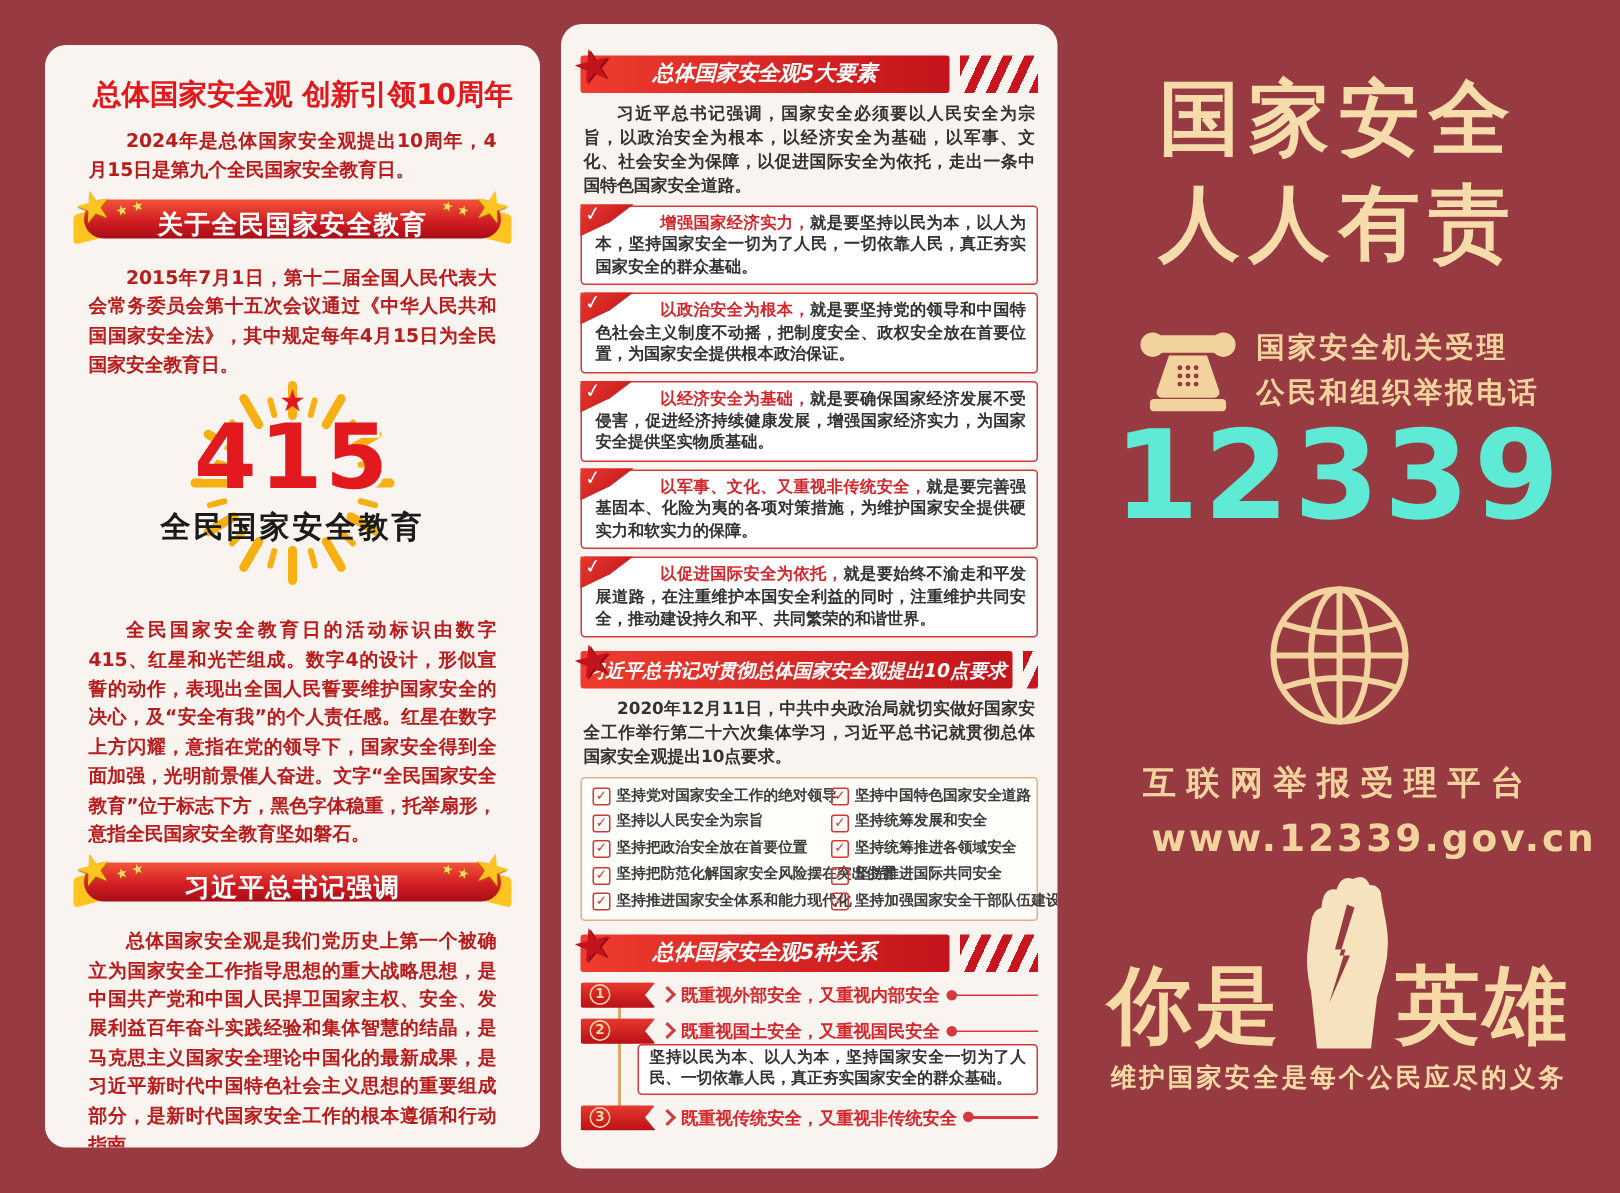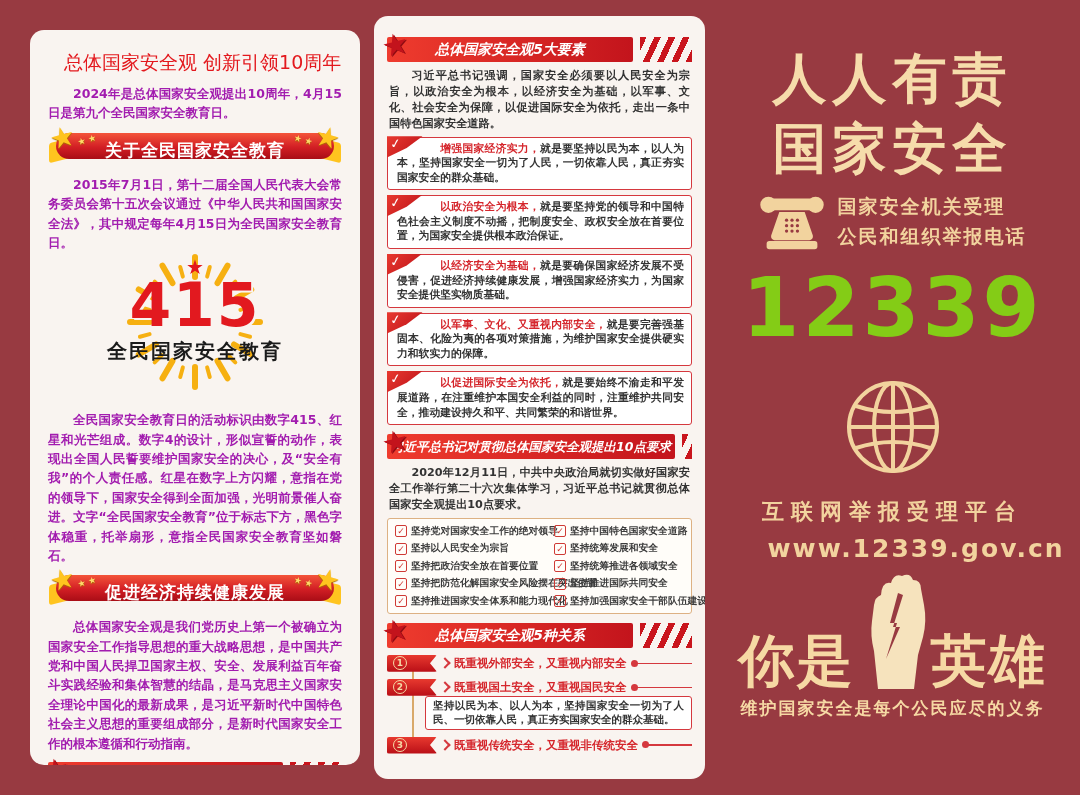"总体国家安全观 创新引领10周年" .lp-title { font-weight: 400 -> 700; margin: 4px 16px 8px -> 4px 0 8px; text-align: left -> right }
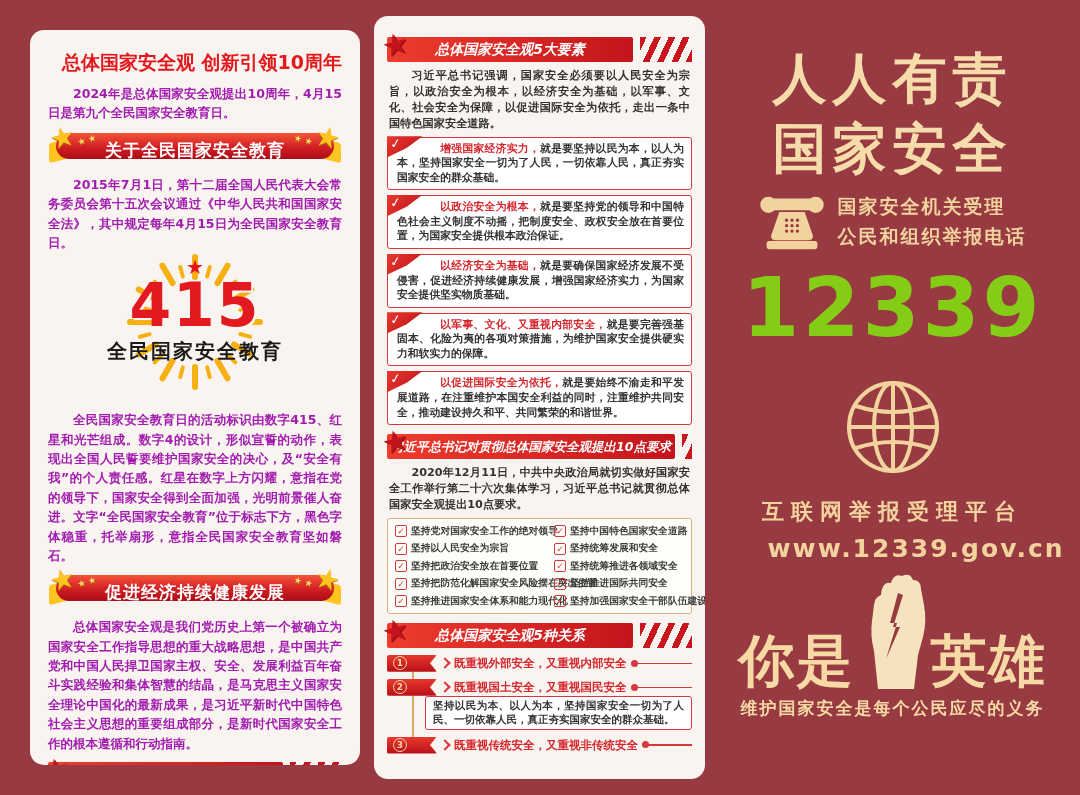"2024年是总体国家安全观提出10周年，4月15日是第九个全民国家安全教育日。" .para { color: #a21caf -> #b91c1c; margin: 5px 0 -> 5px 11px }
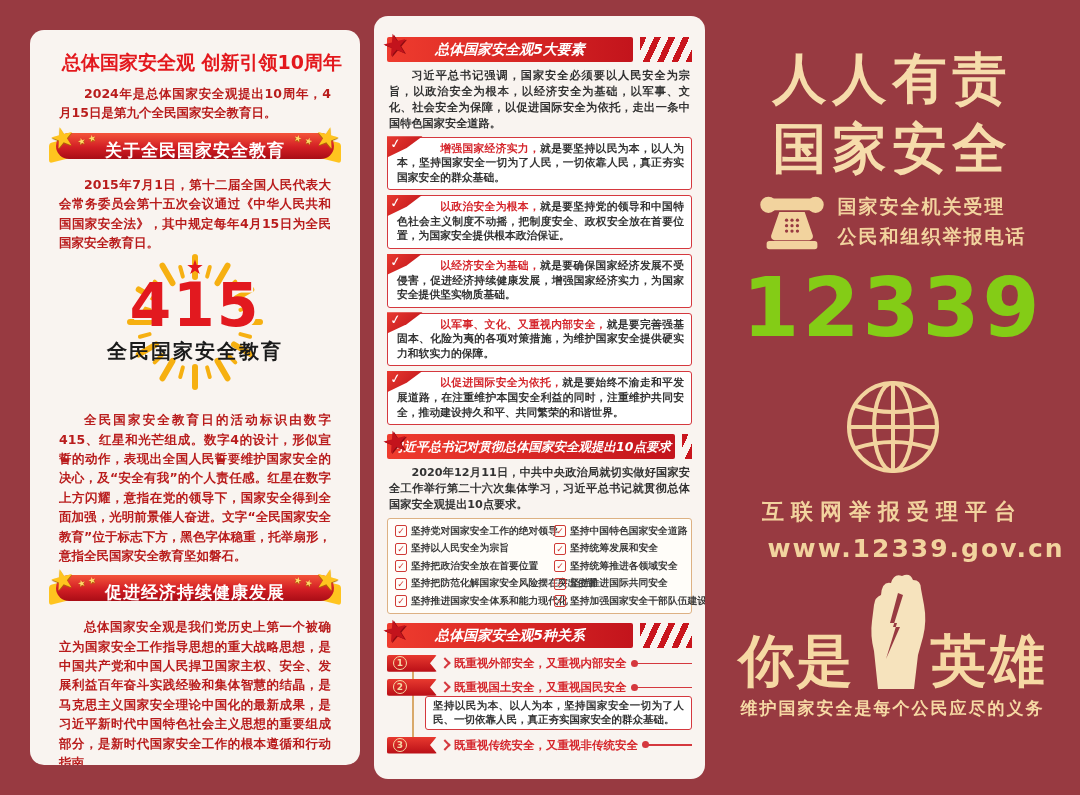"人人有责" div { order: before "国家安全" -> after "国家安全" }
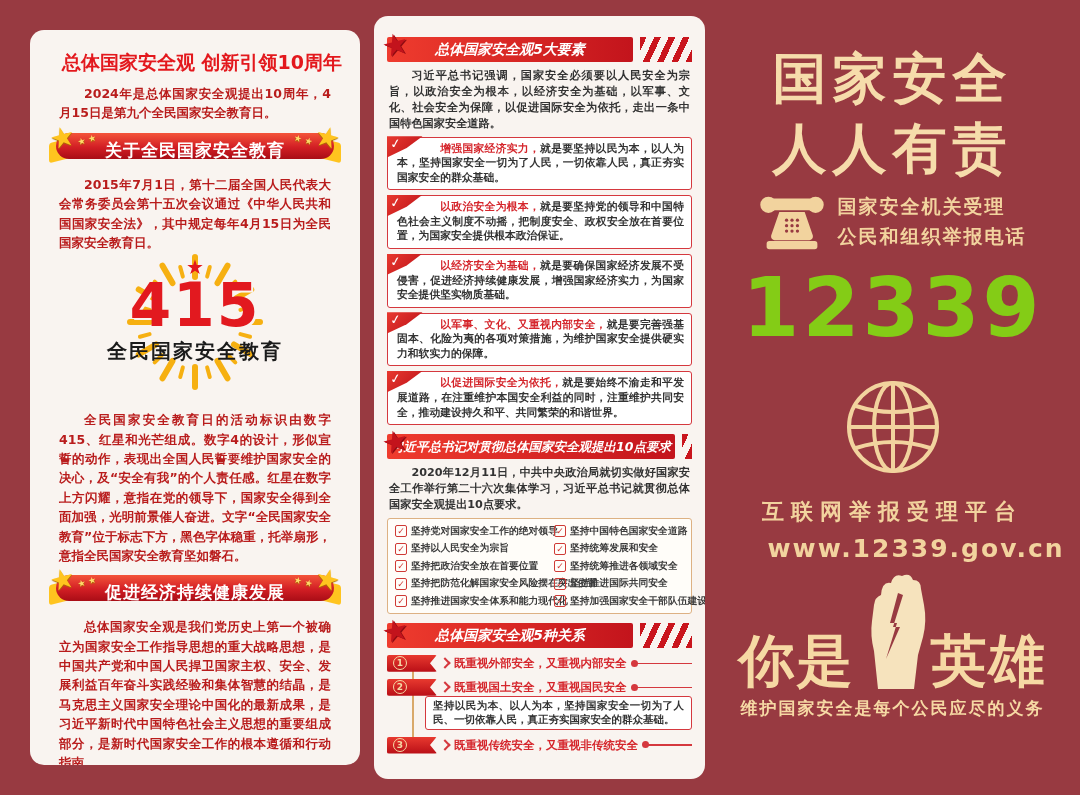"国家安全机关受理" .phone-row { align-items: center -> flex-start; margin-top: 8px -> 34px }
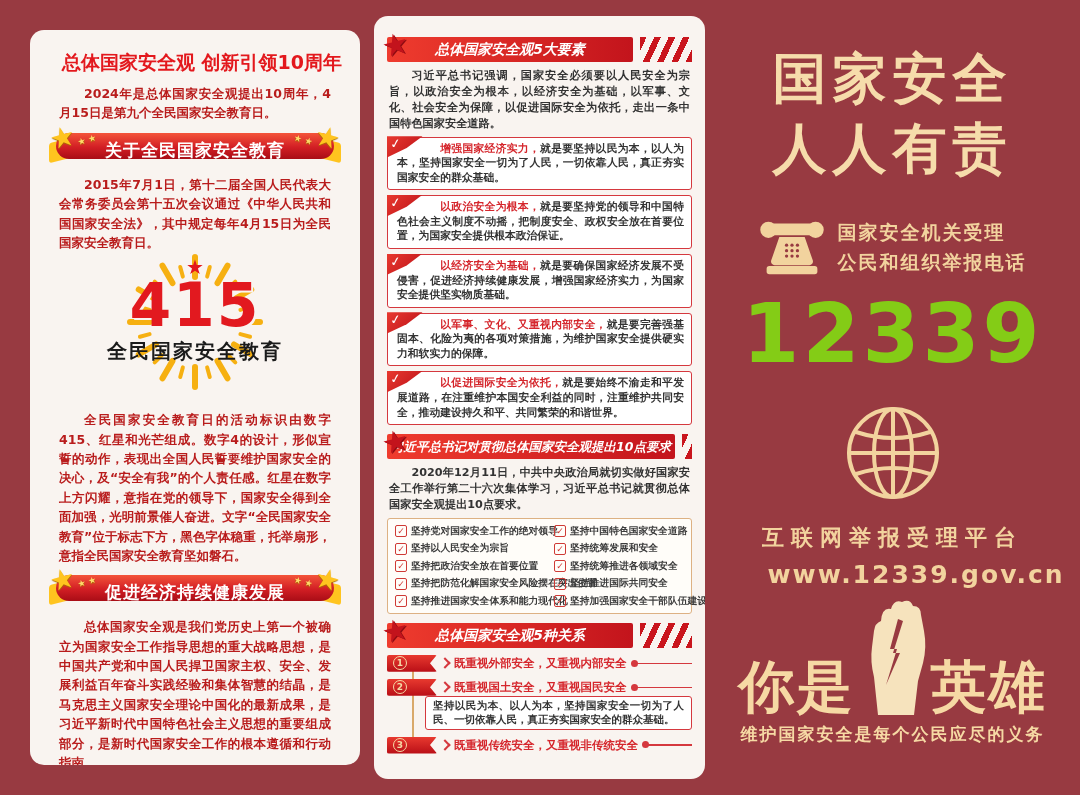"以军事、文化、又重视内部安全，" b.elem-lead { text: 内部 -> 非传统 }
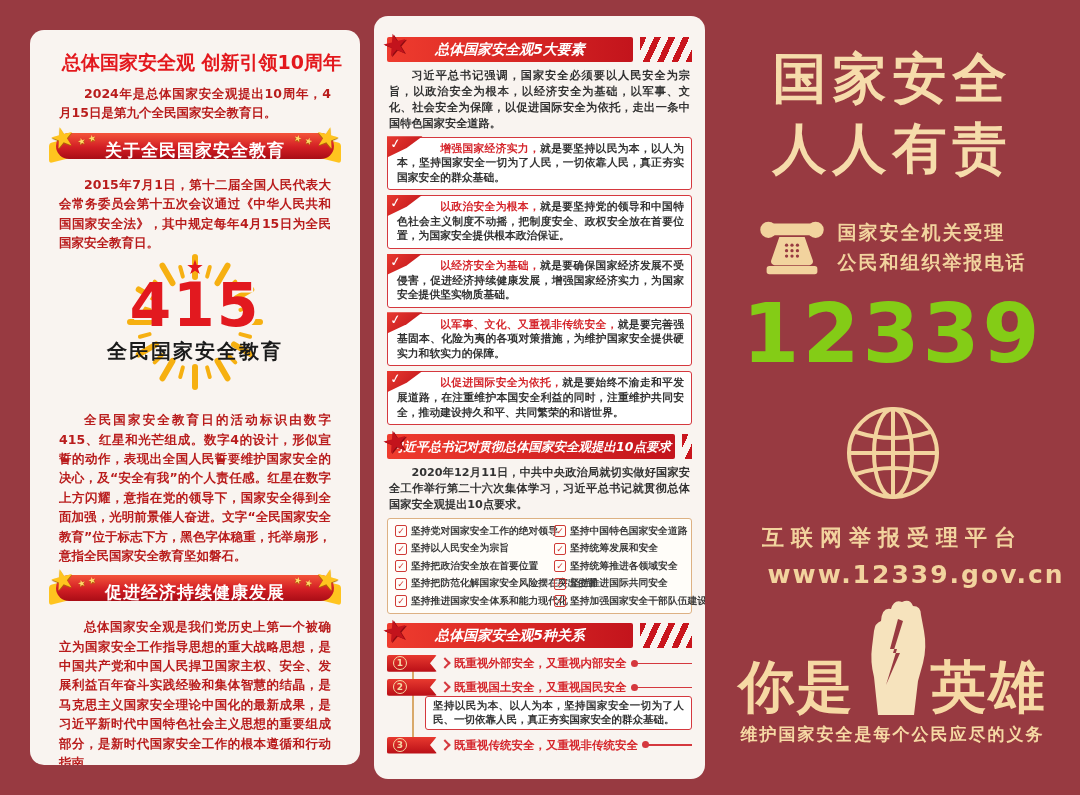"12339" .phone-number { color: #84cc16 -> #5eead4; margin-top: 16px -> 0 }
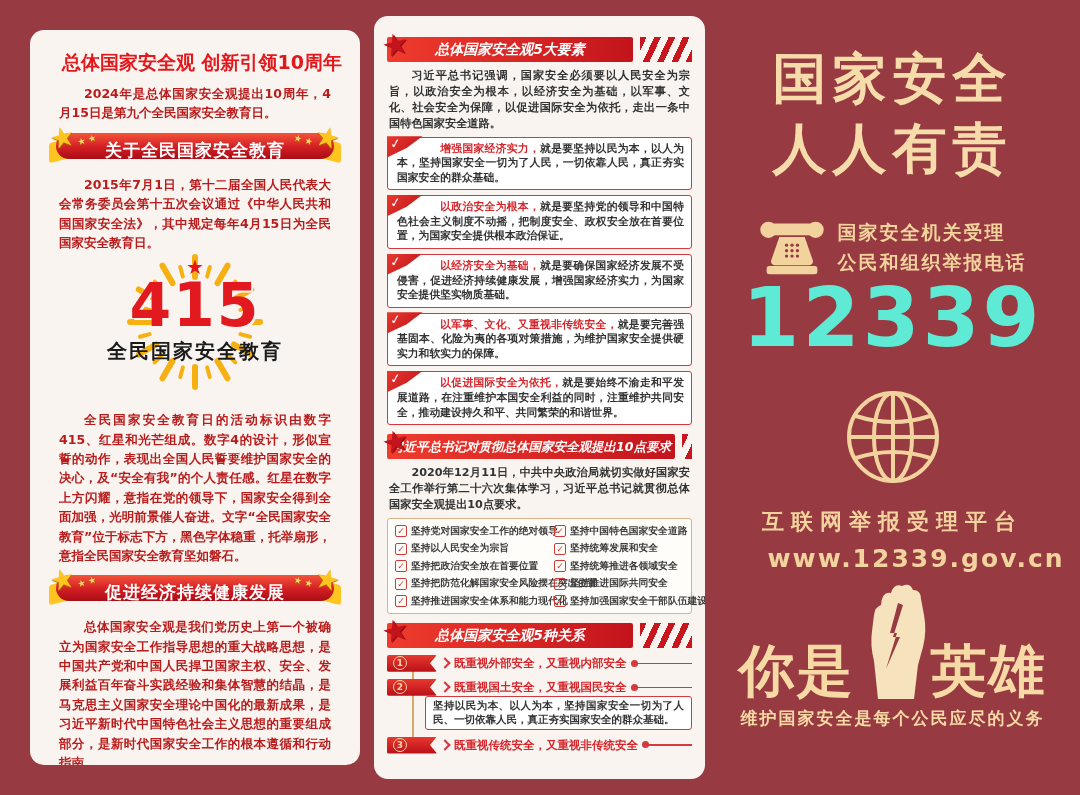"促进经济持续健康发展" div.ribbon1-bar { text: 促进经济持续健康发展 -> 习近平总书记强调 }
